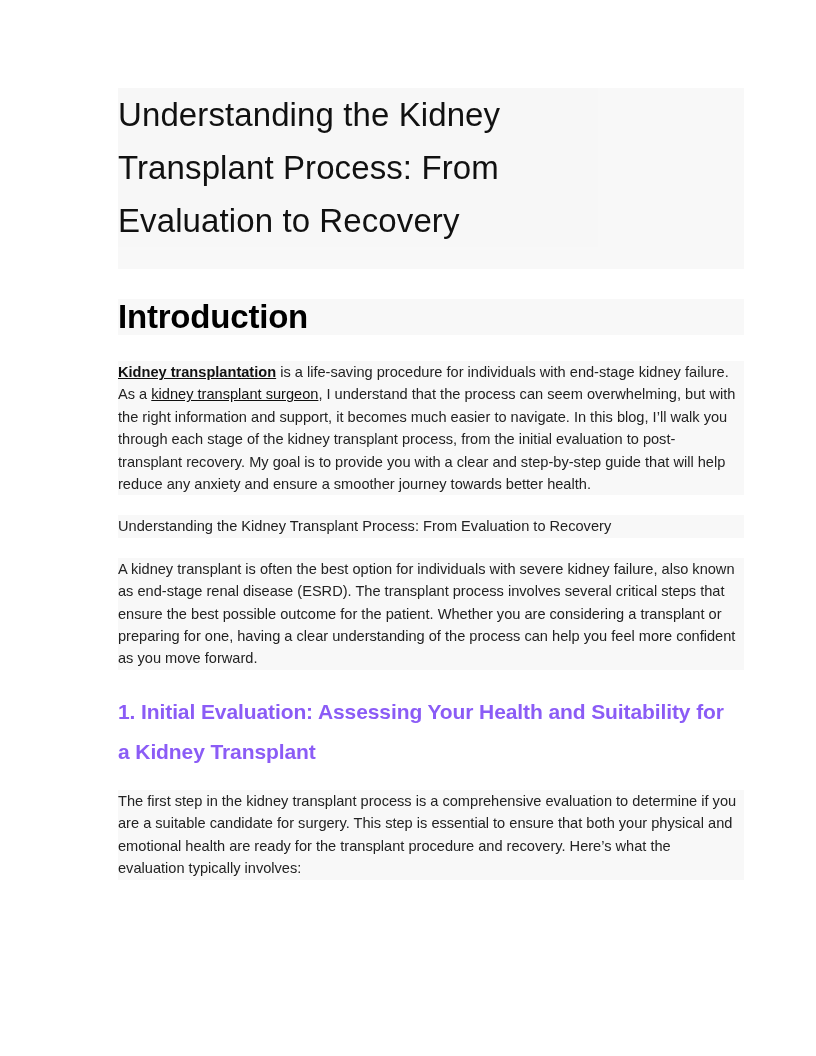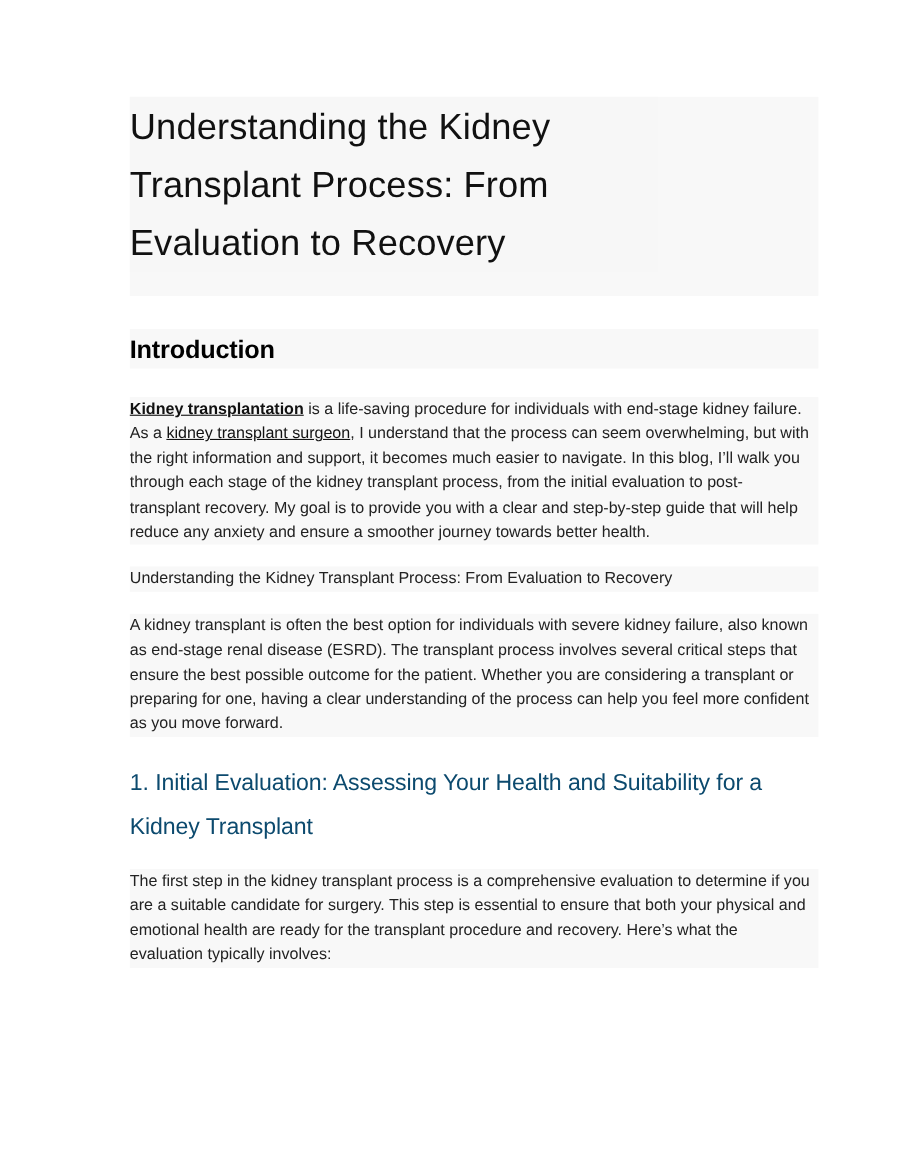"Introduction" .h2 { font-size: 23px -> 33px }
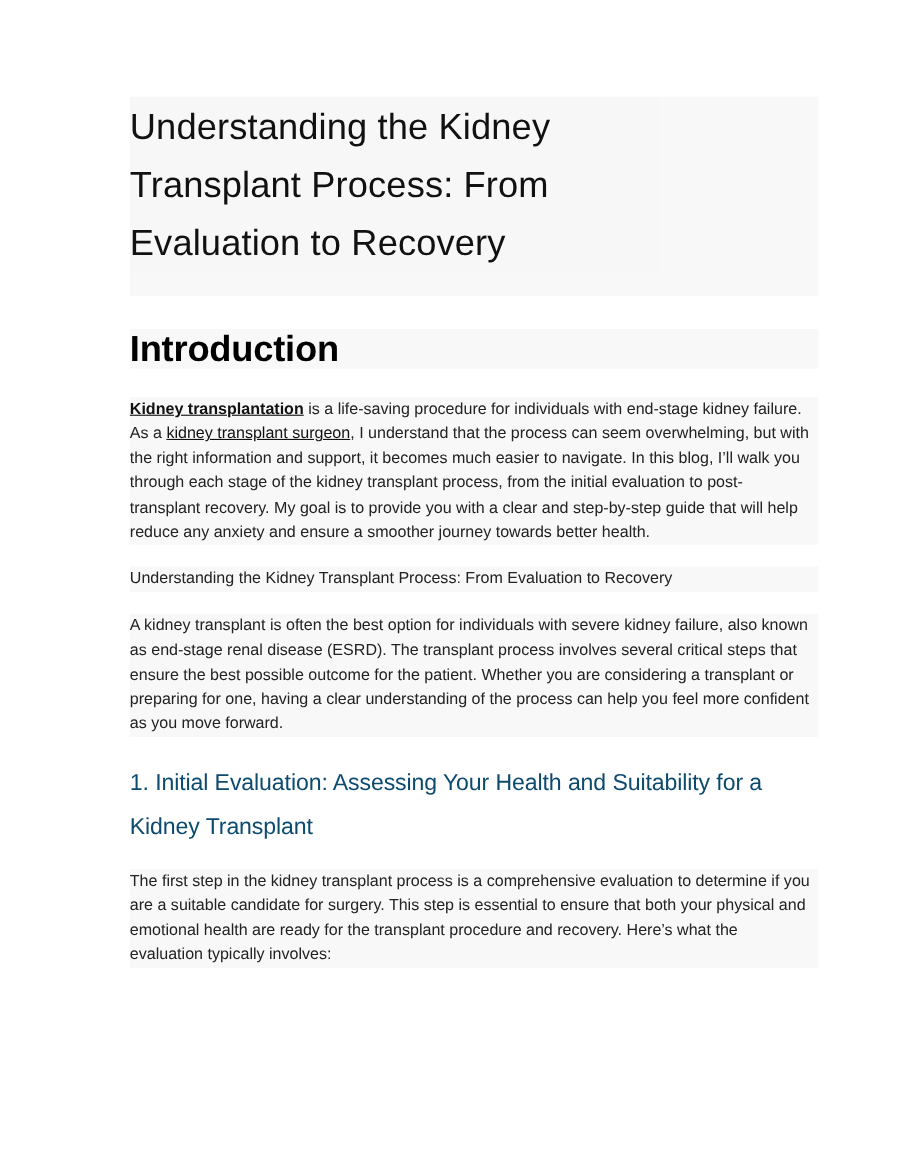"1. Initial Evaluation: Assessing Your" .h3 { color: #0c4a6e -> #8b5cf6; font-weight: 400 -> 700 }
